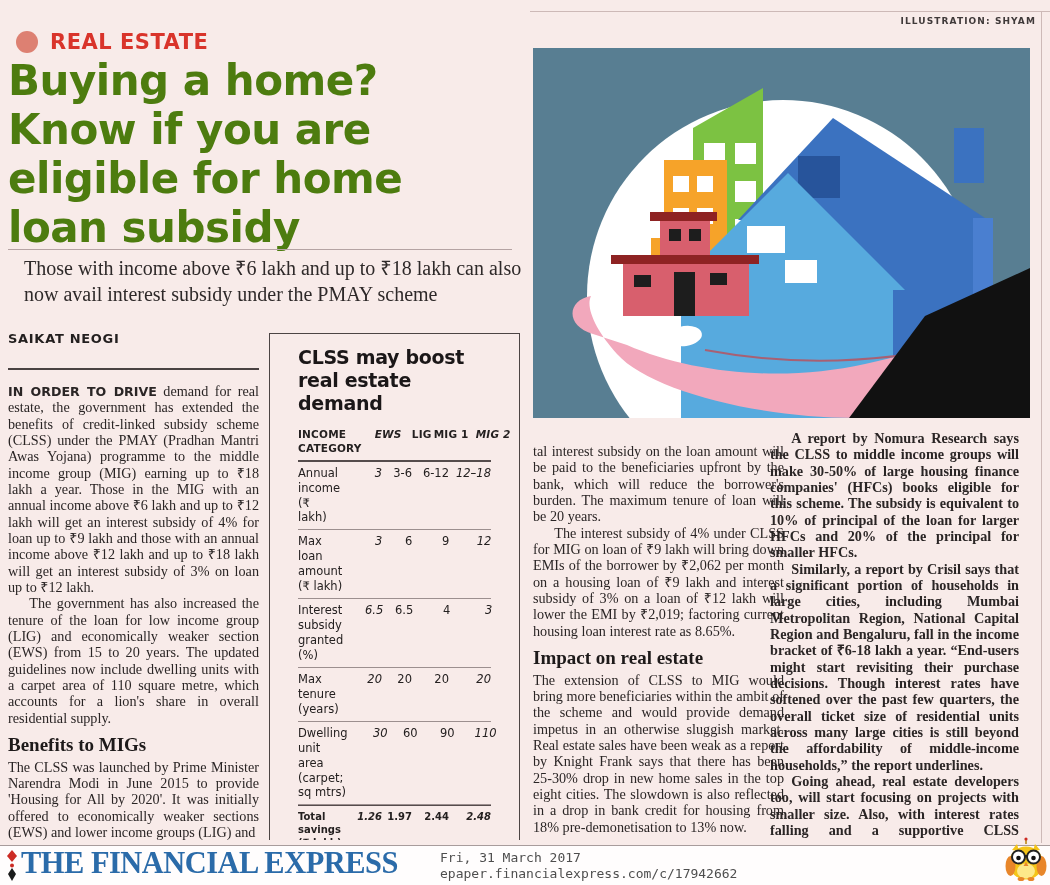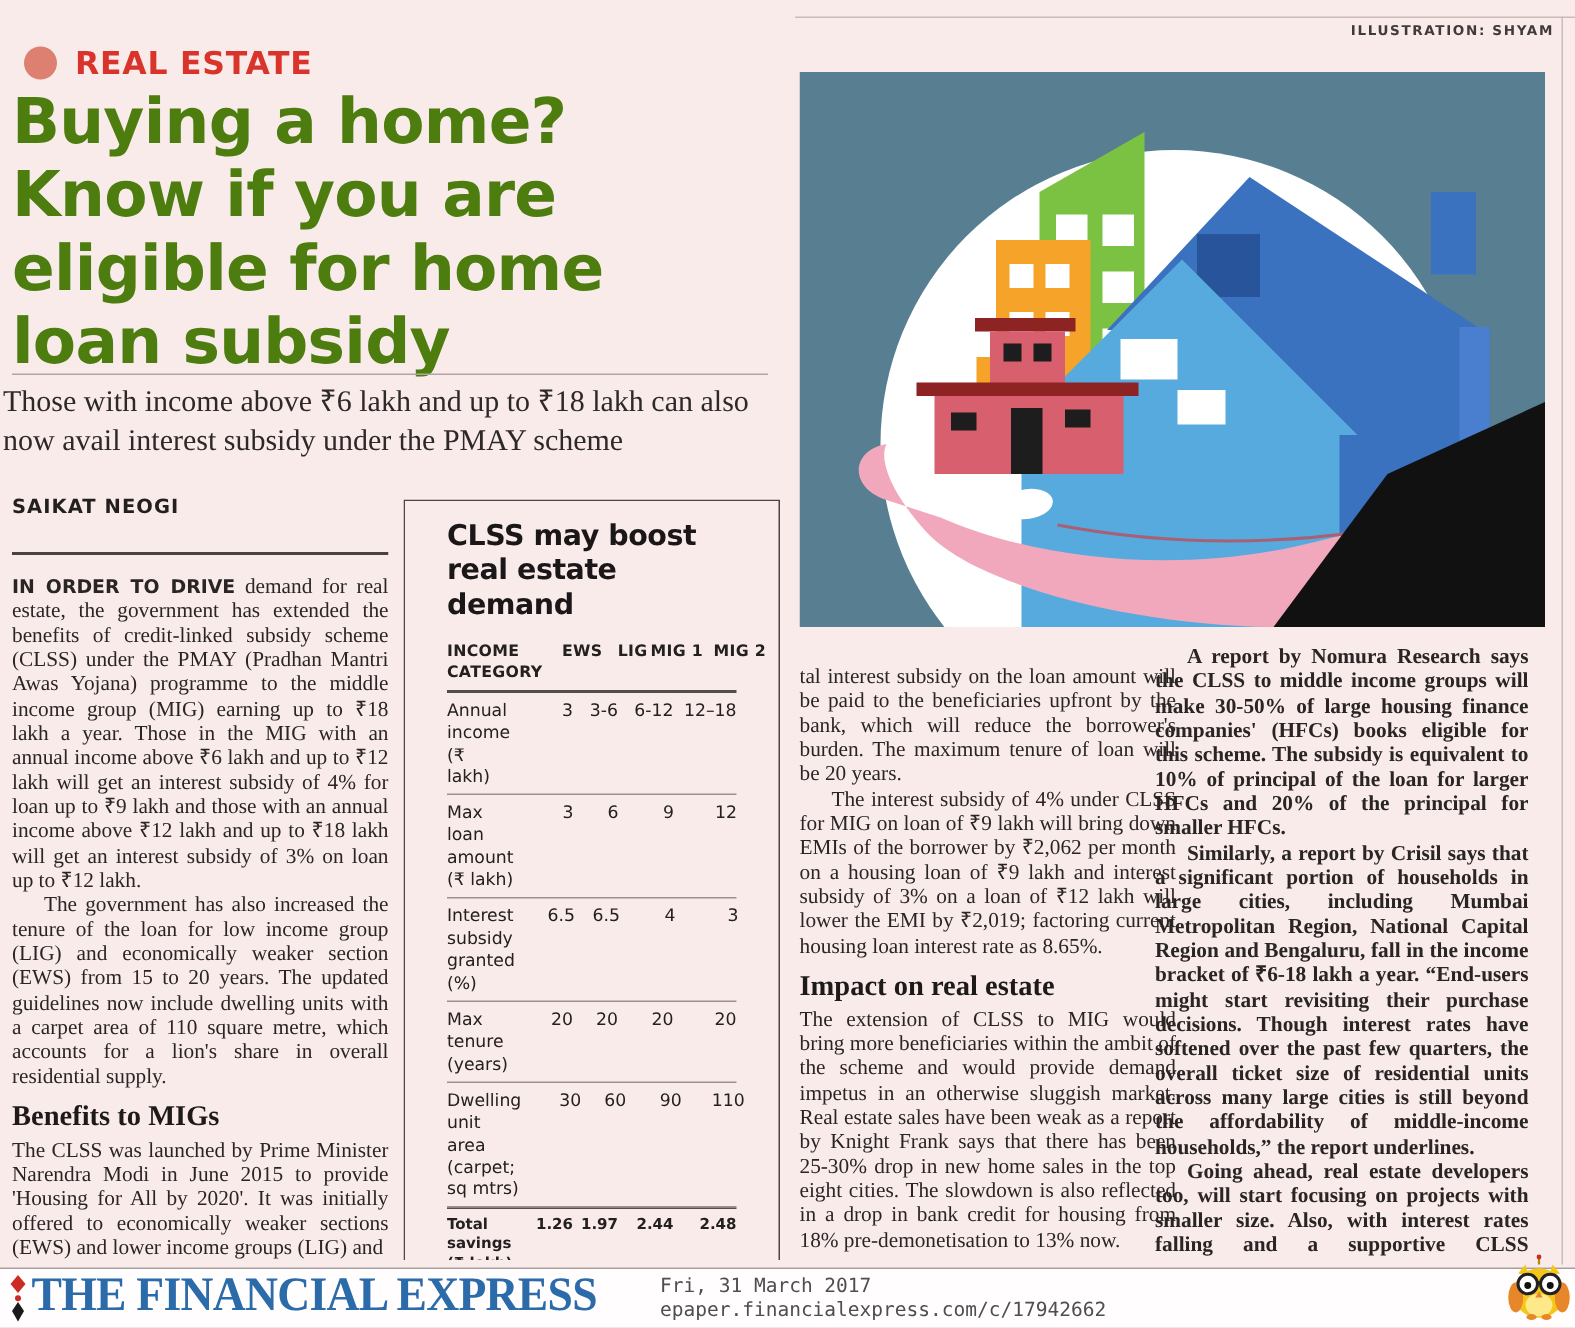"Those with income above ₹6" .subhead { left: 2px -> 24px }
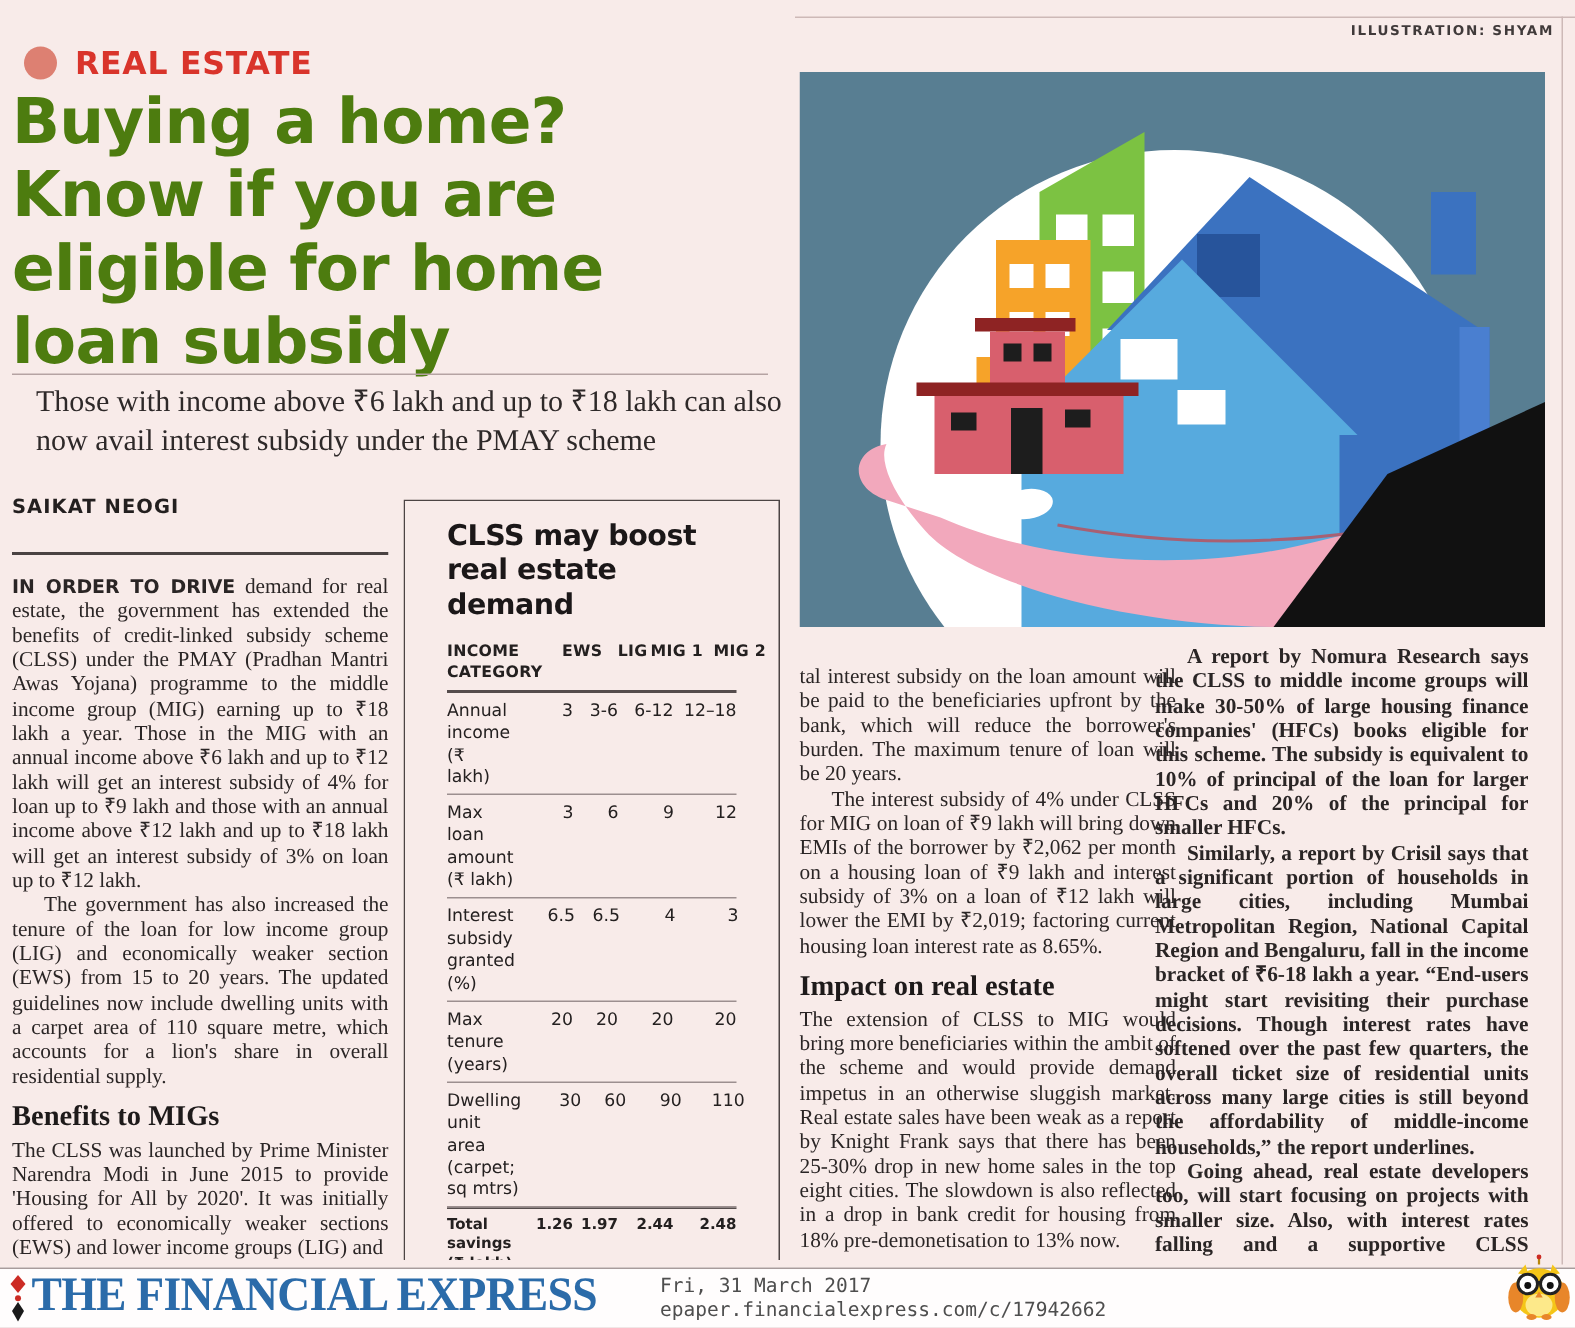"EWS" .v0 { font-style: none -> italic }
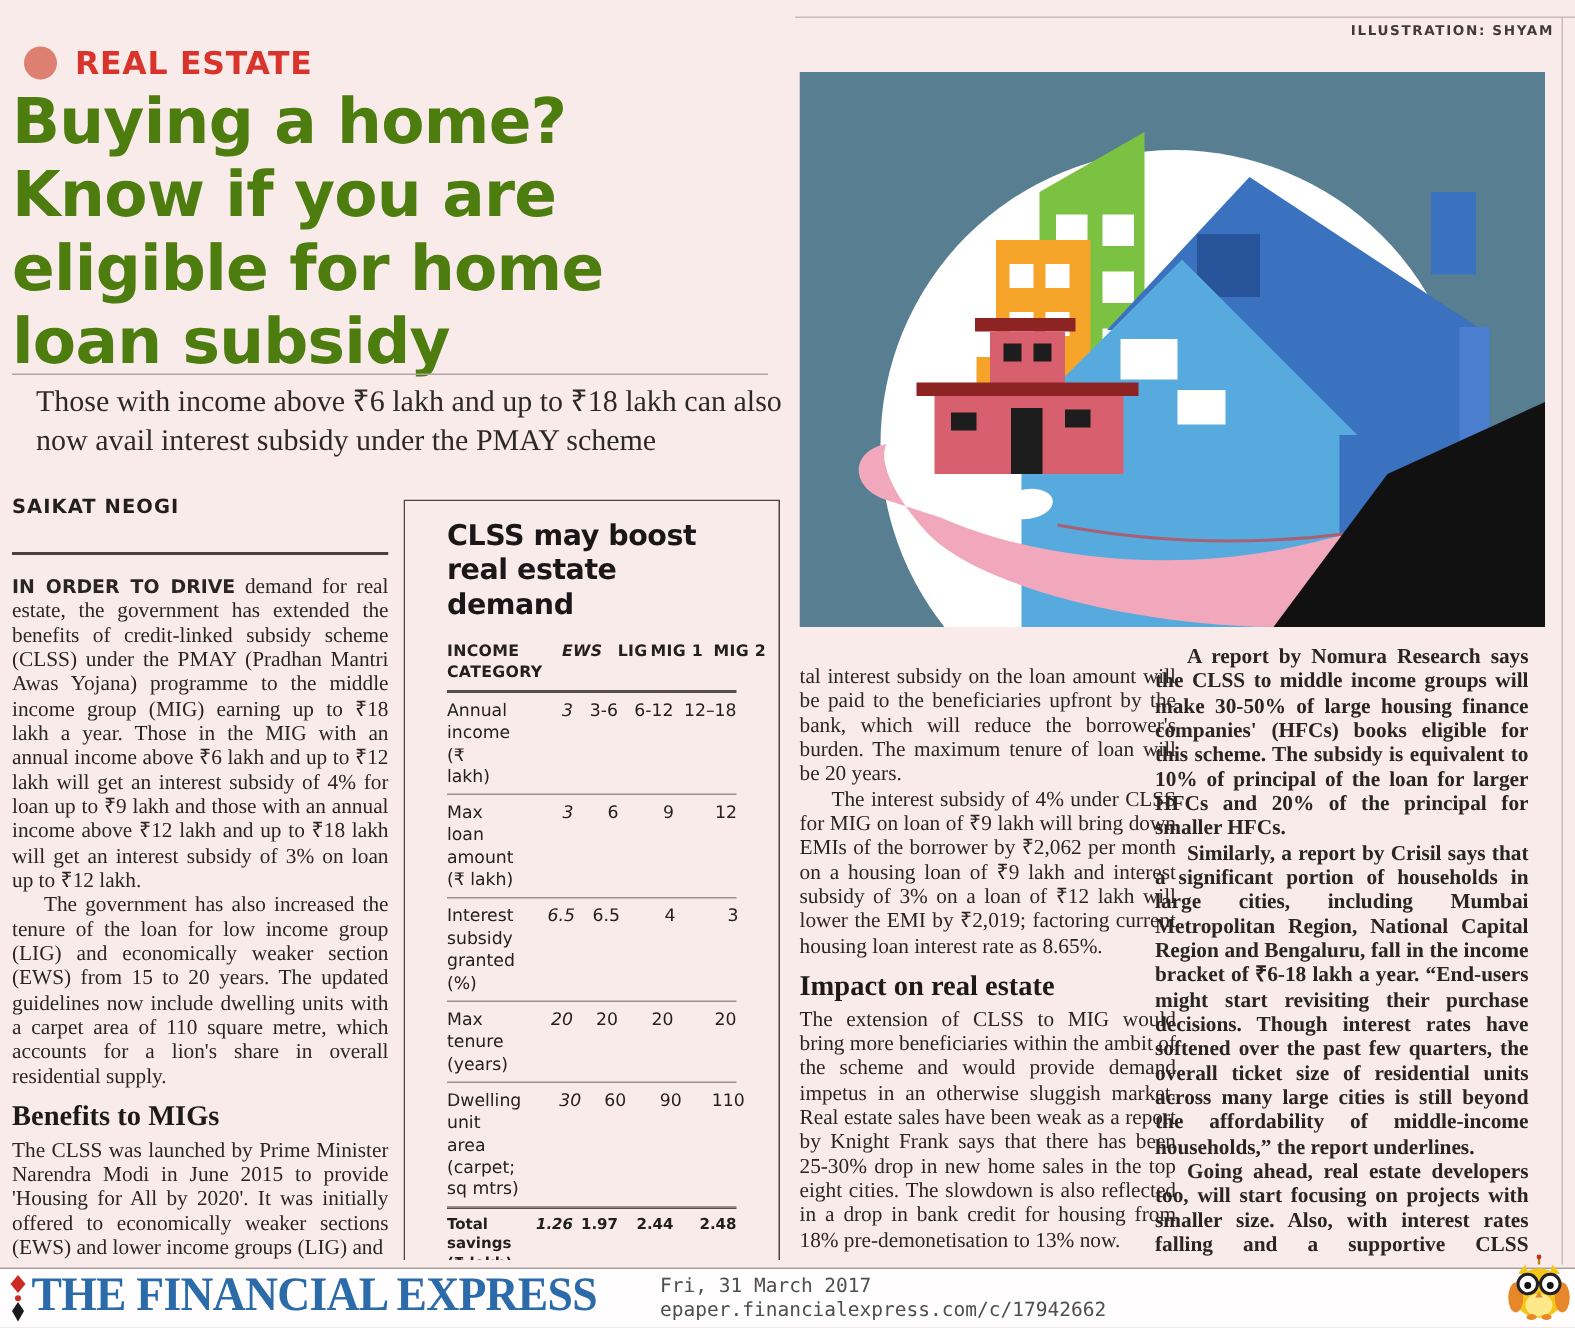"MIG 2" .v3 { font-style: none -> italic }
